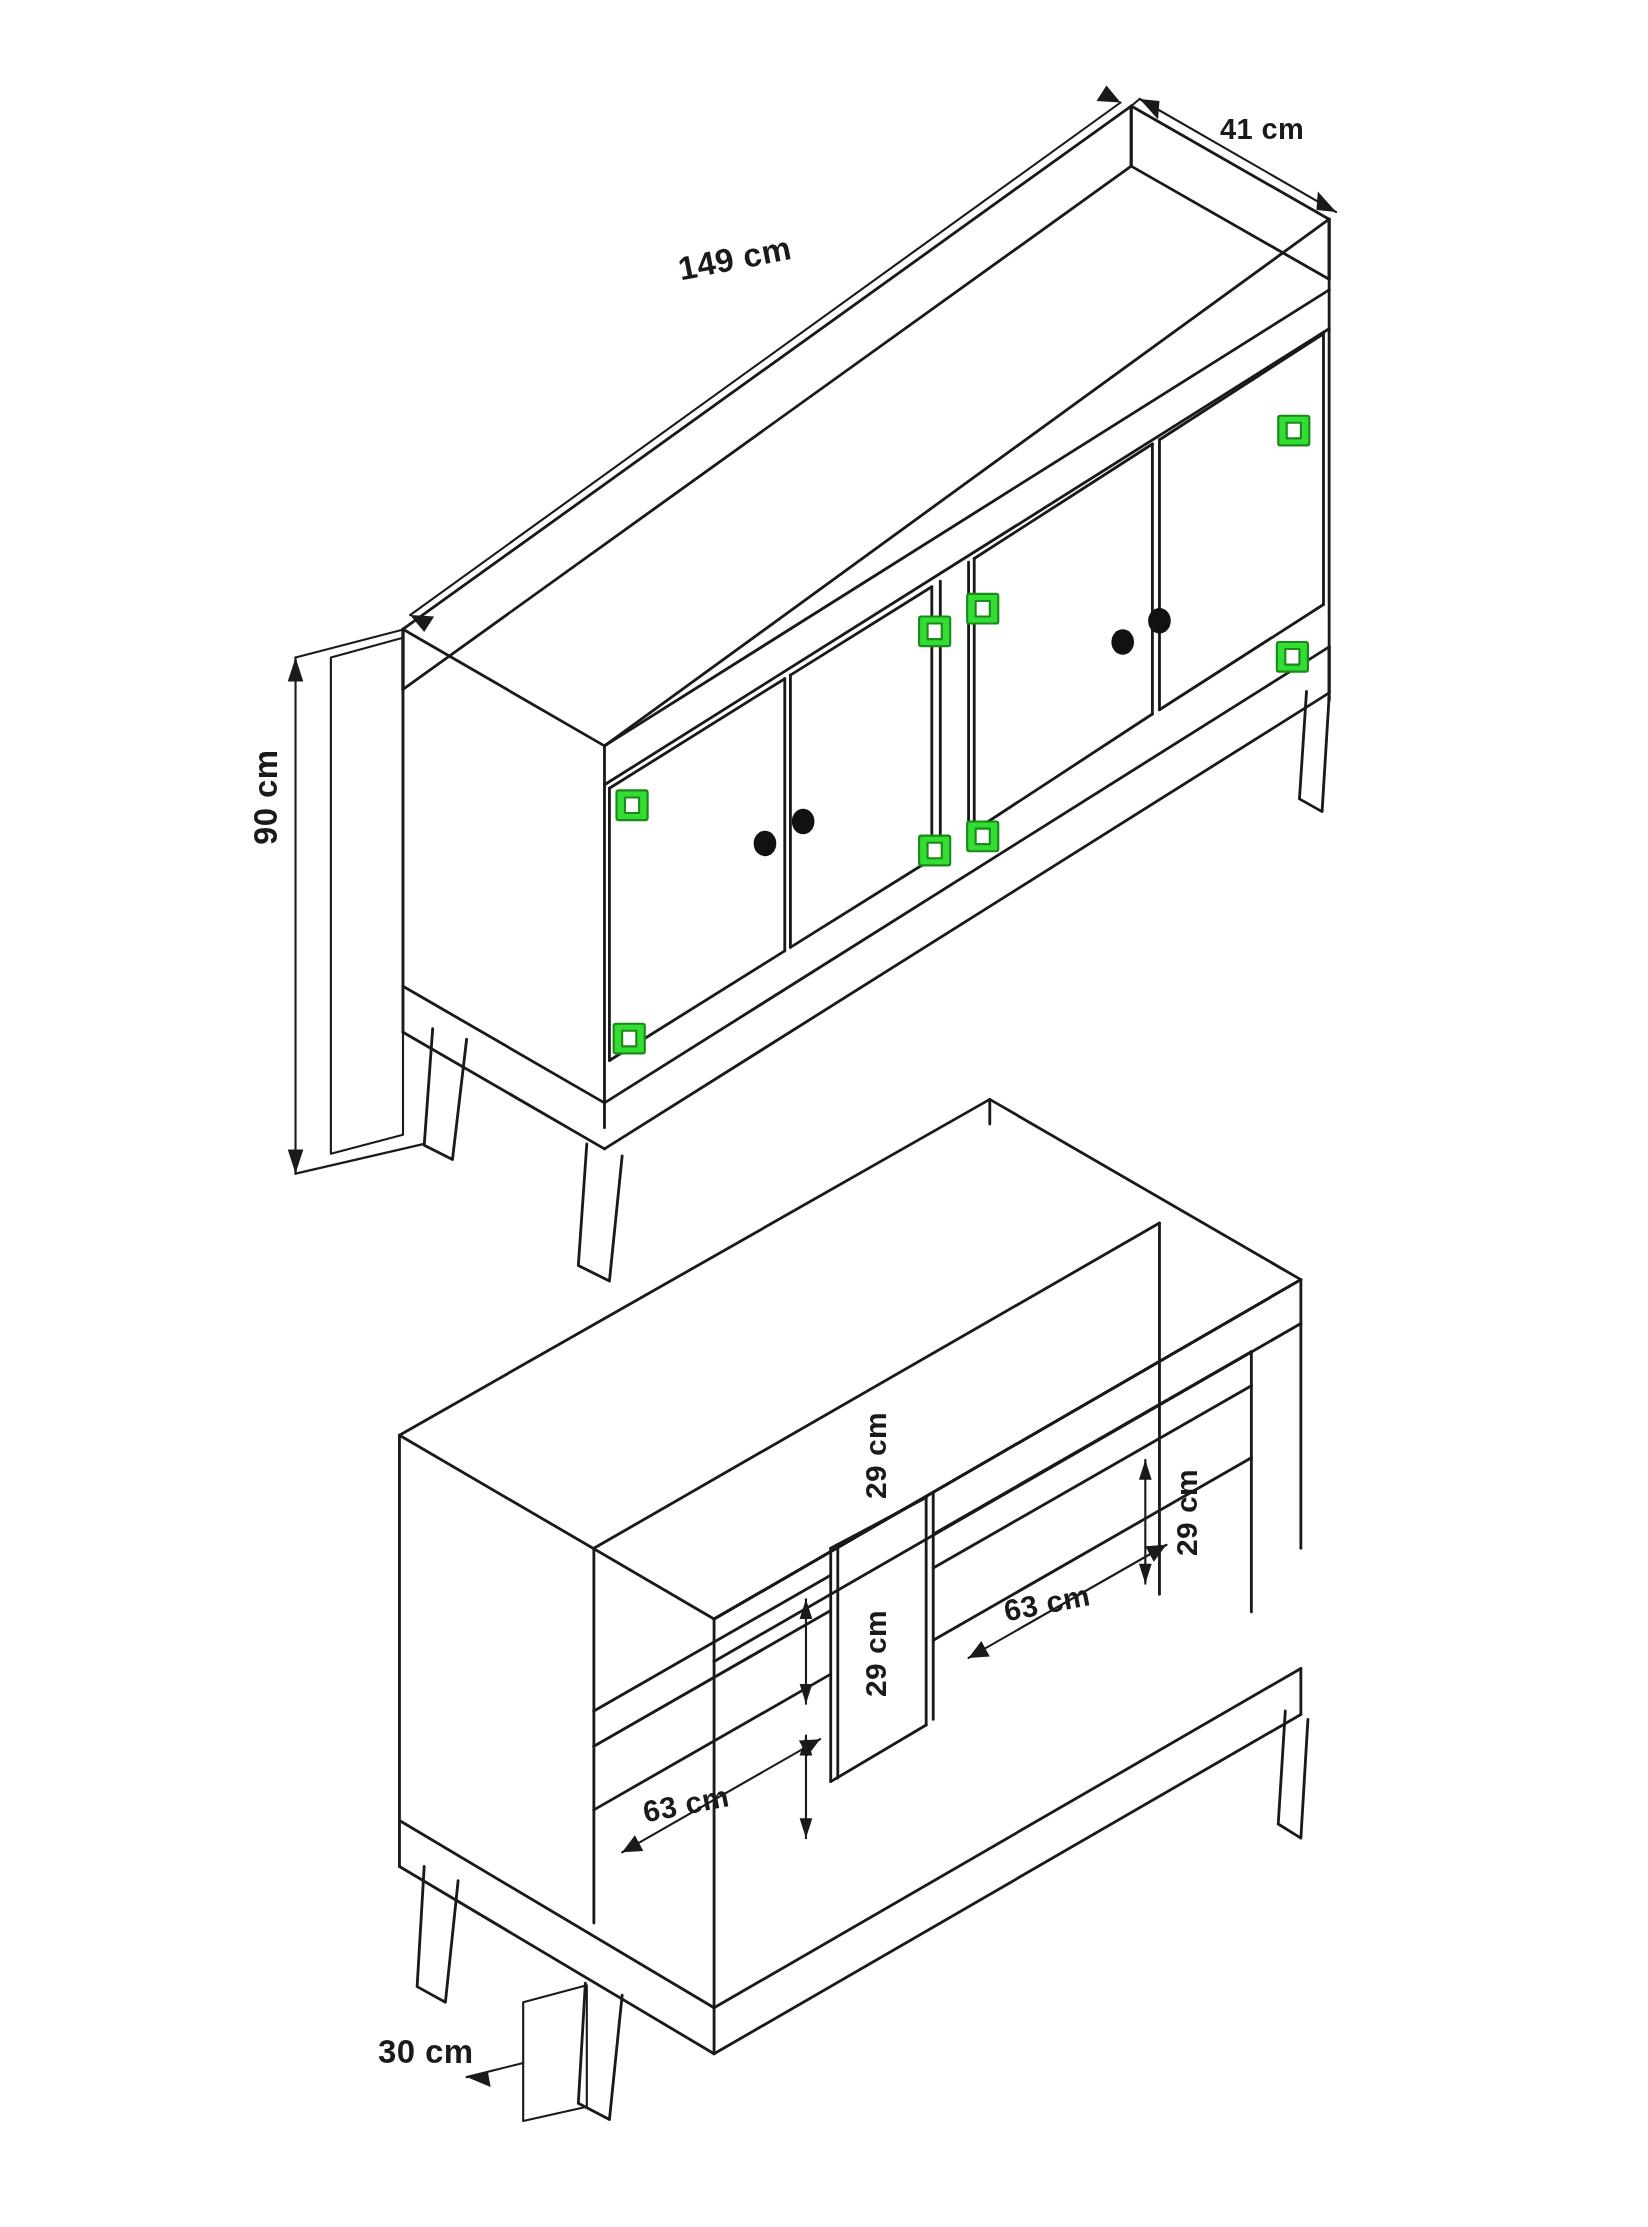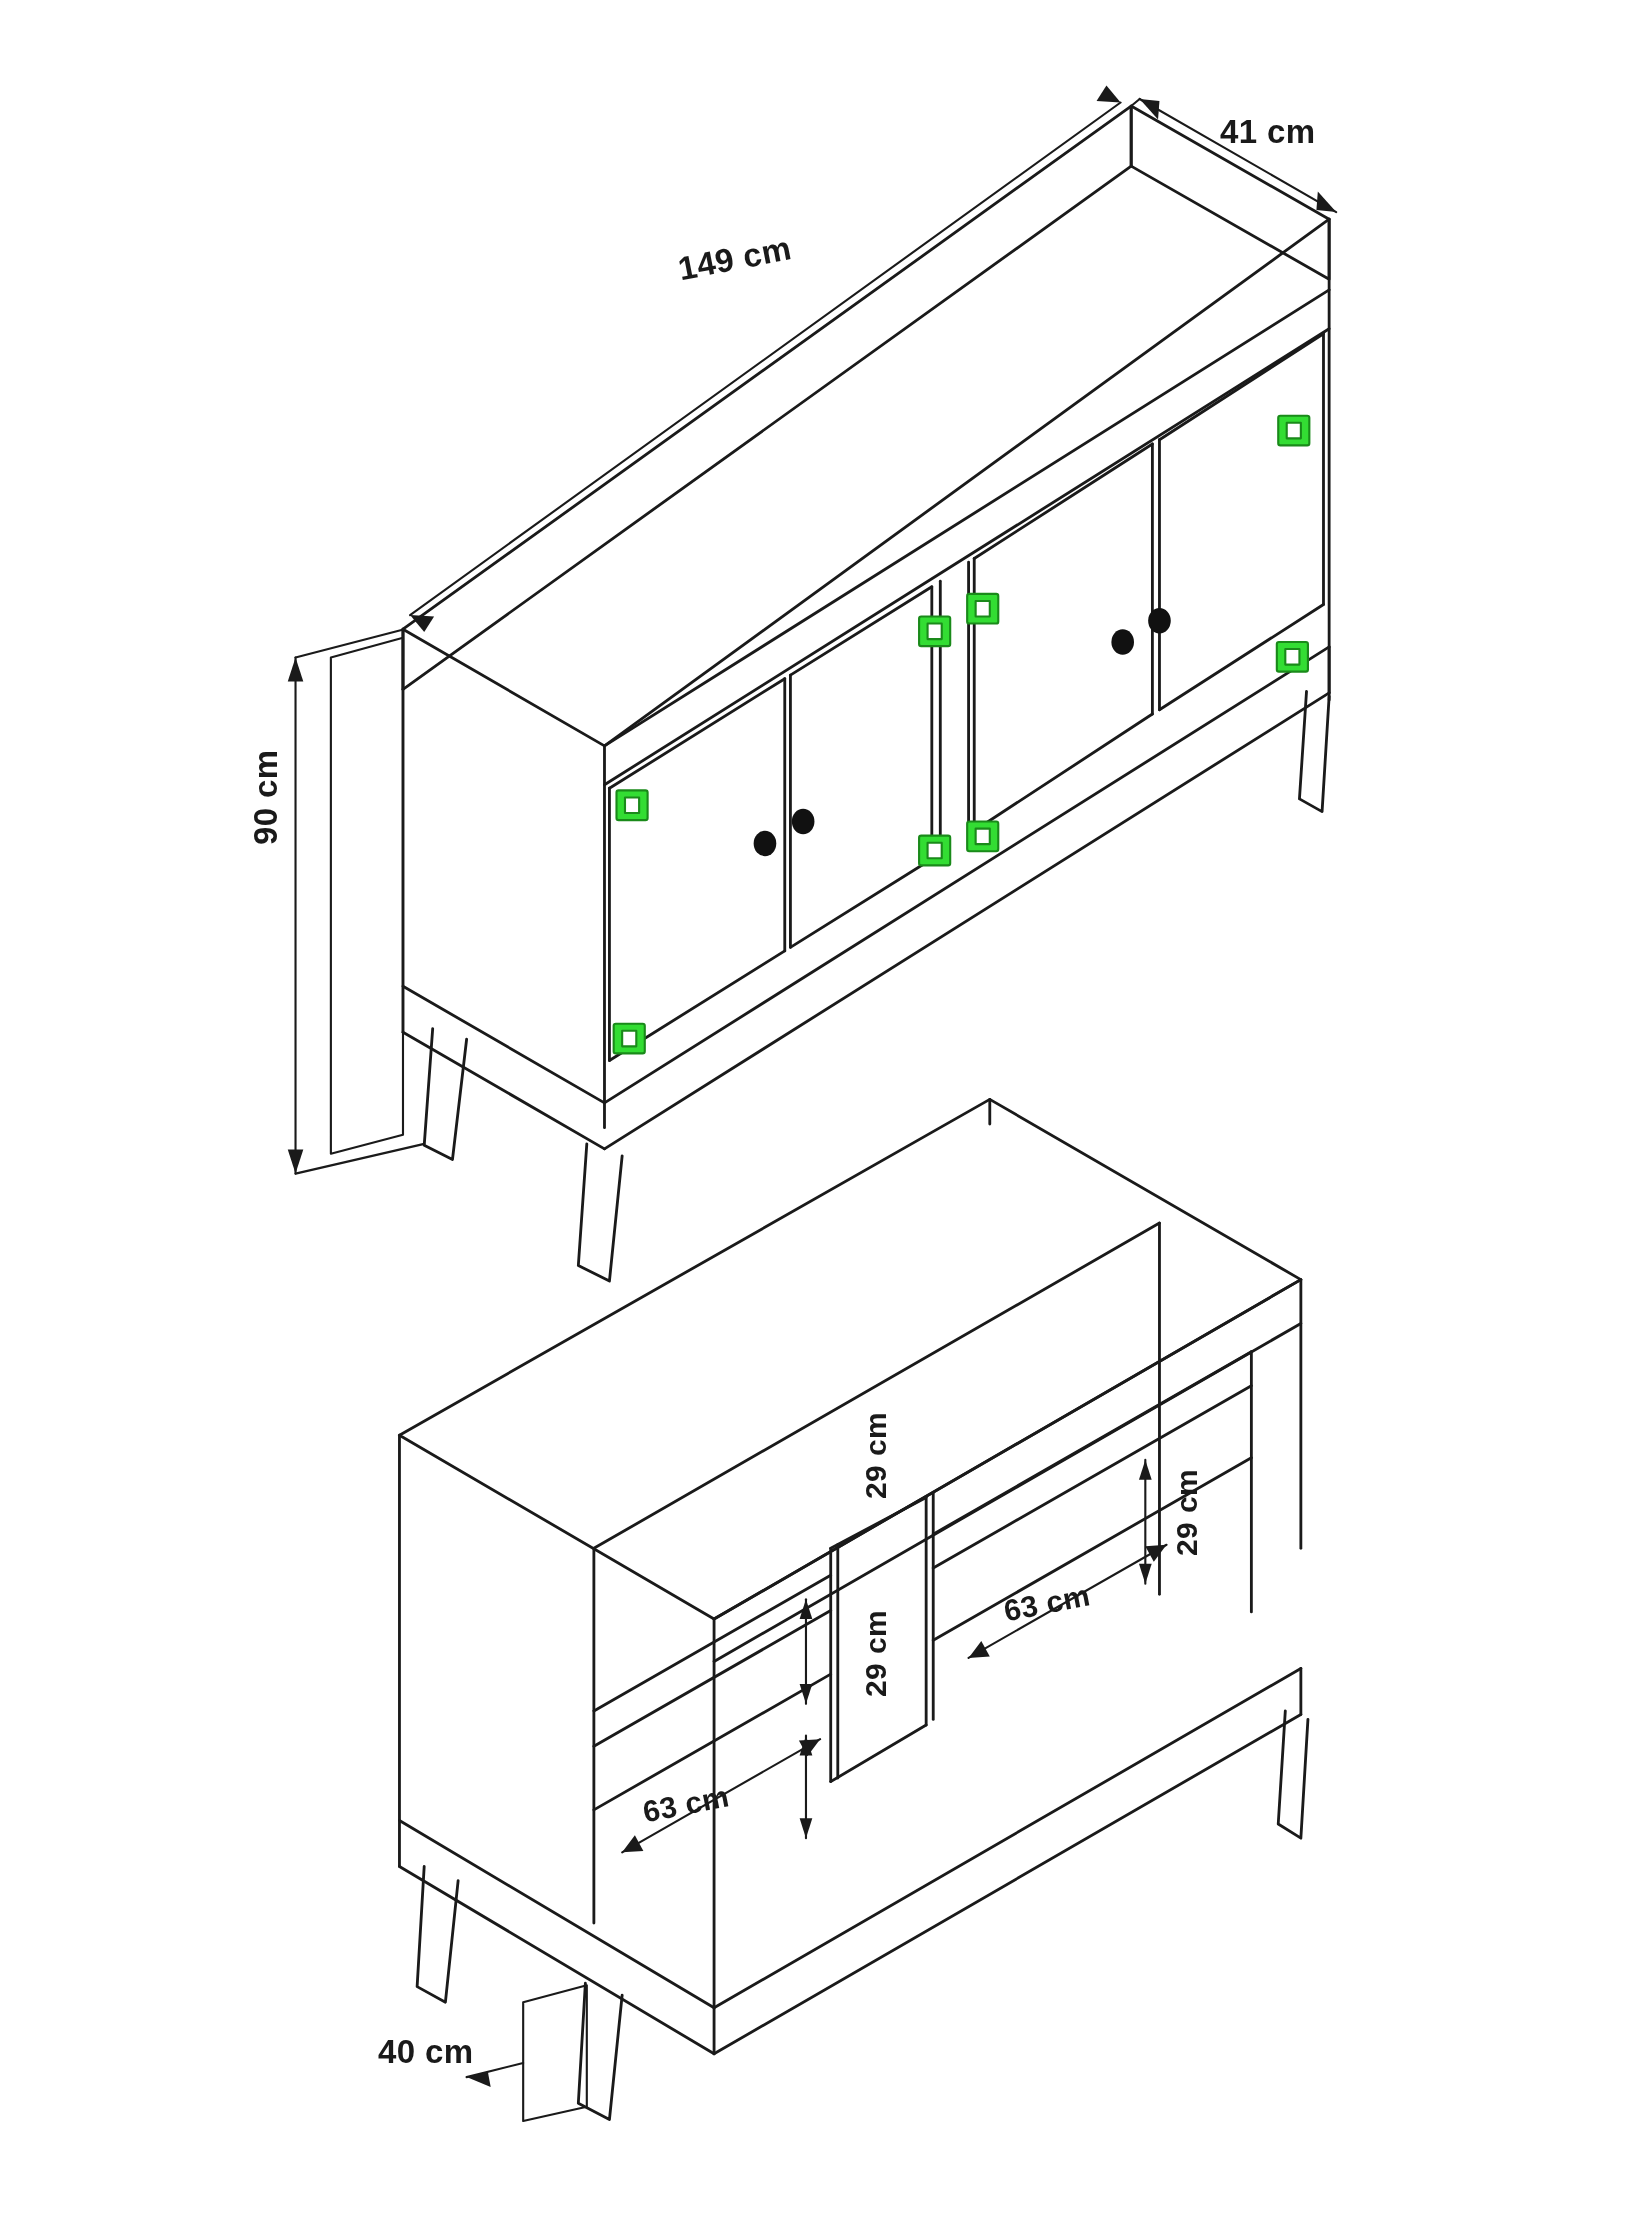"41 cm" .lbl-41 { font-size: 33px -> 29px }
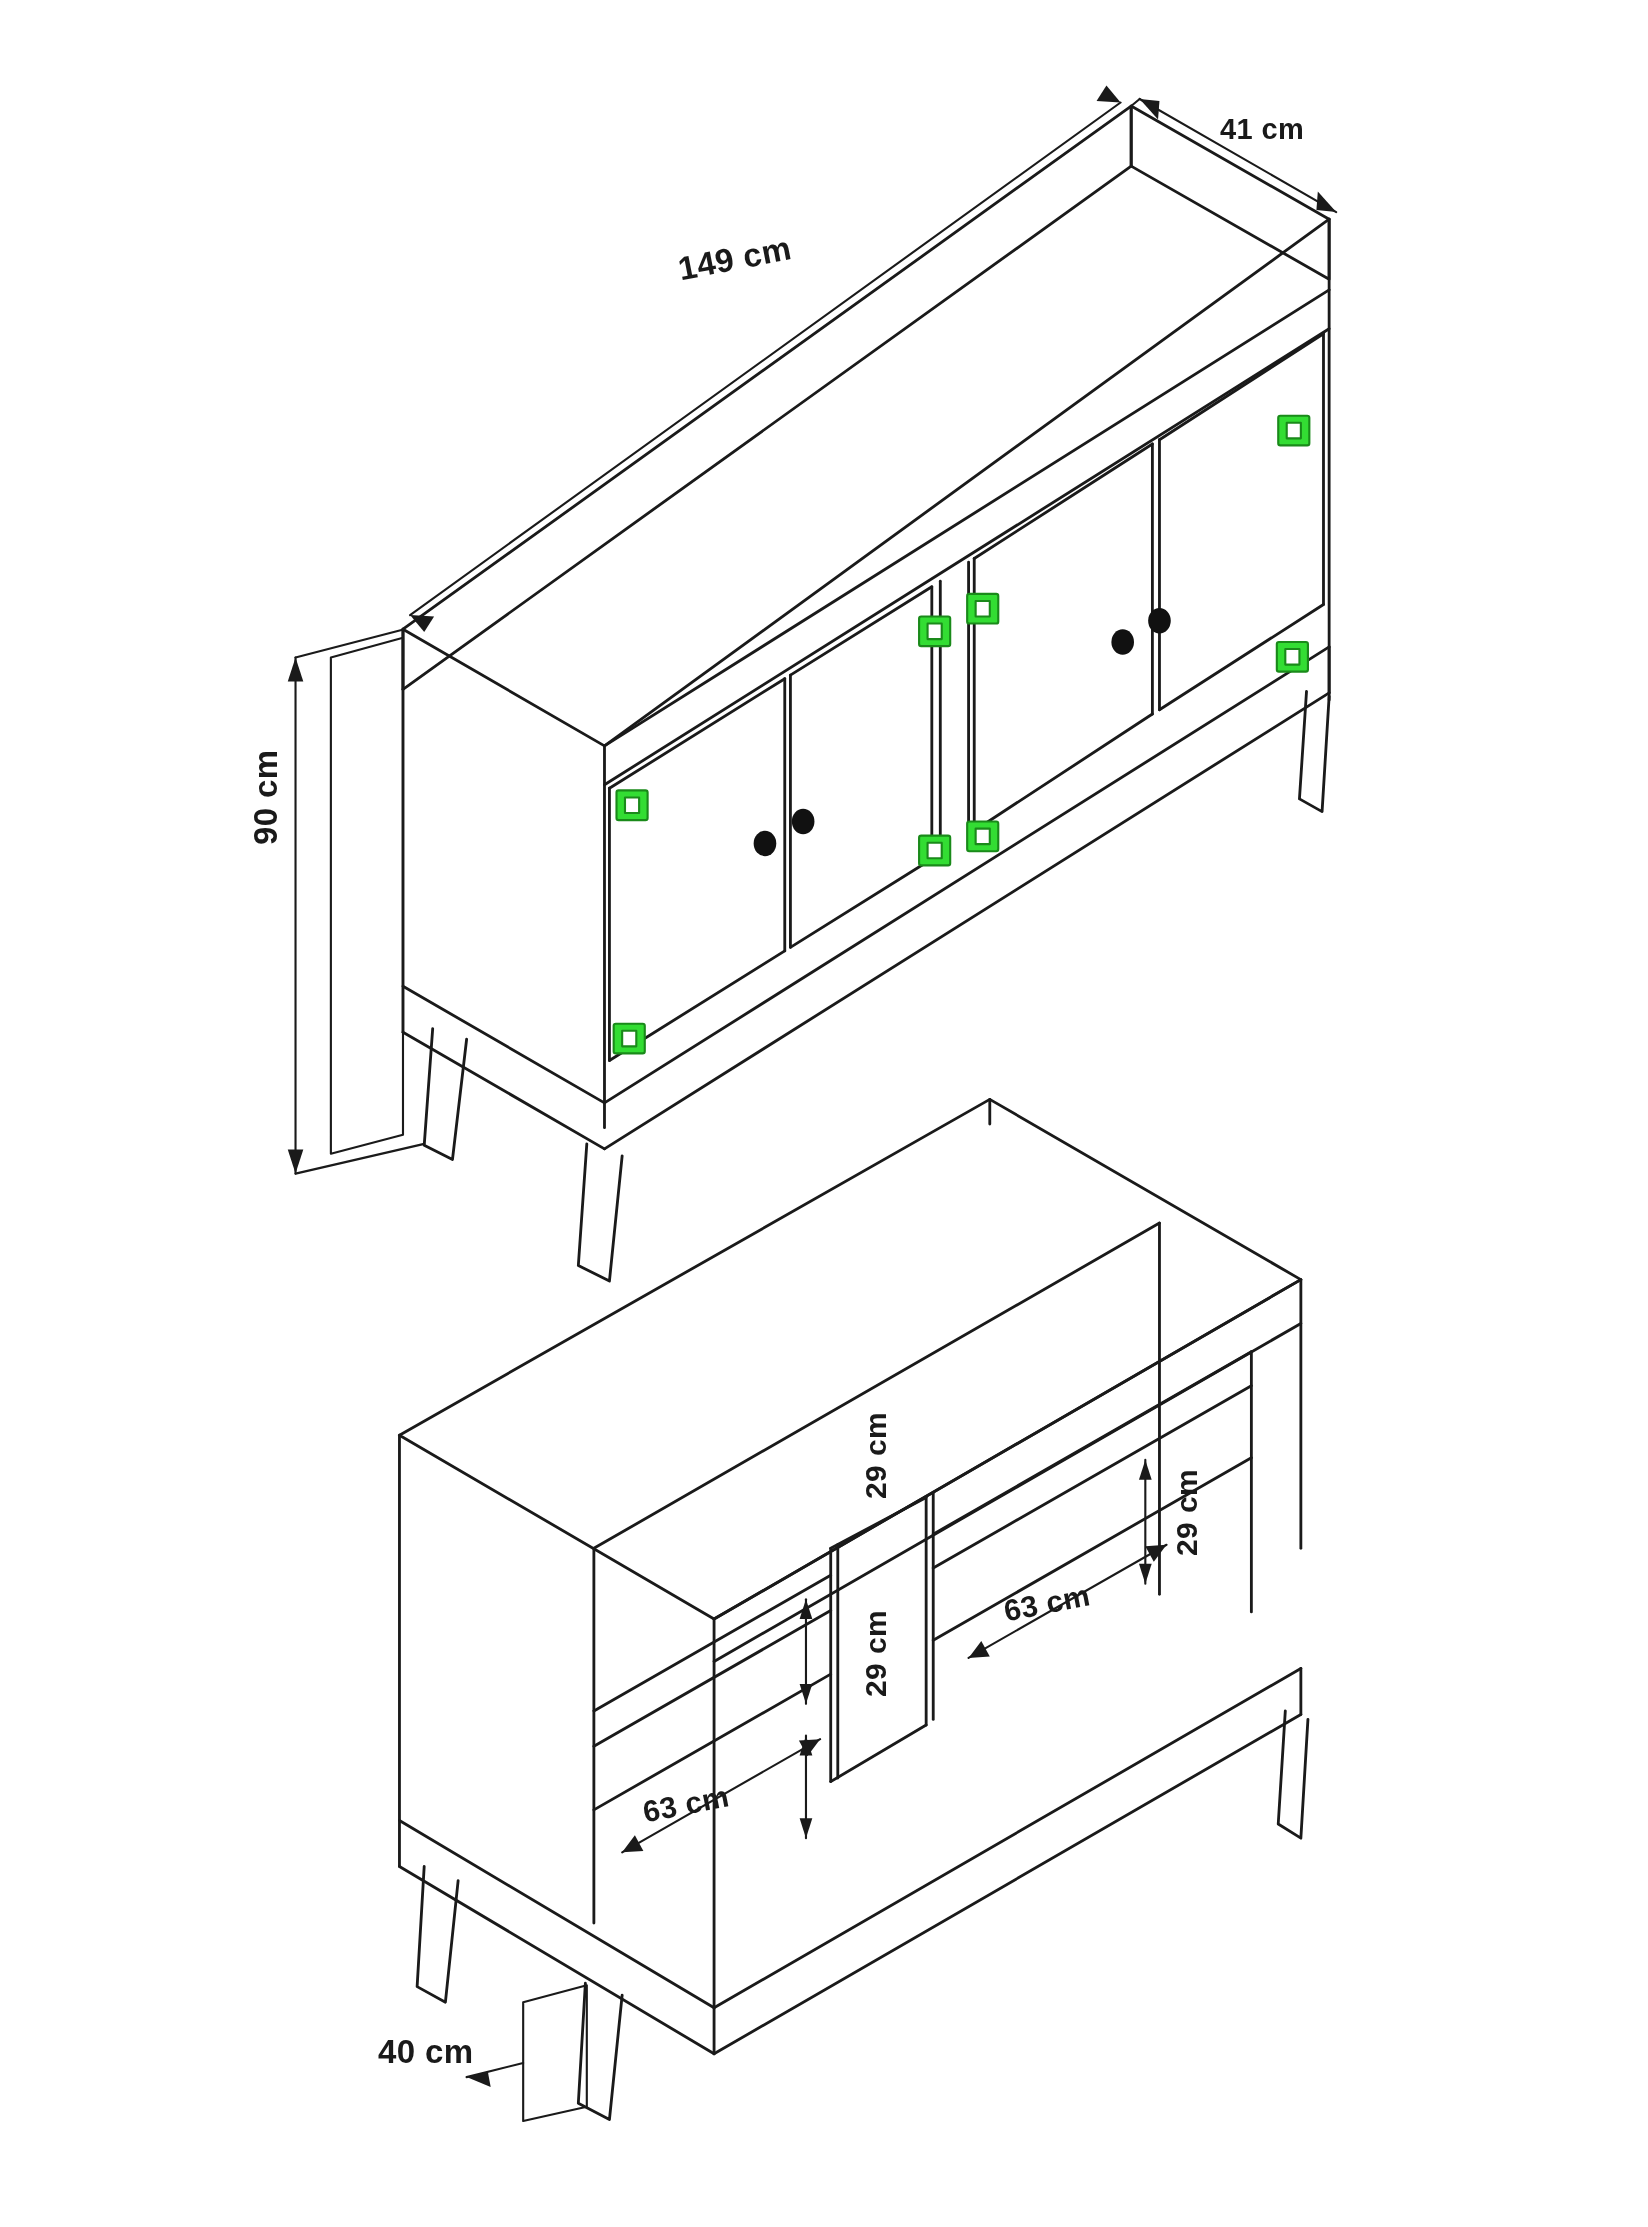"40 cm" div.dim-label { text: 40 -> 30 }
